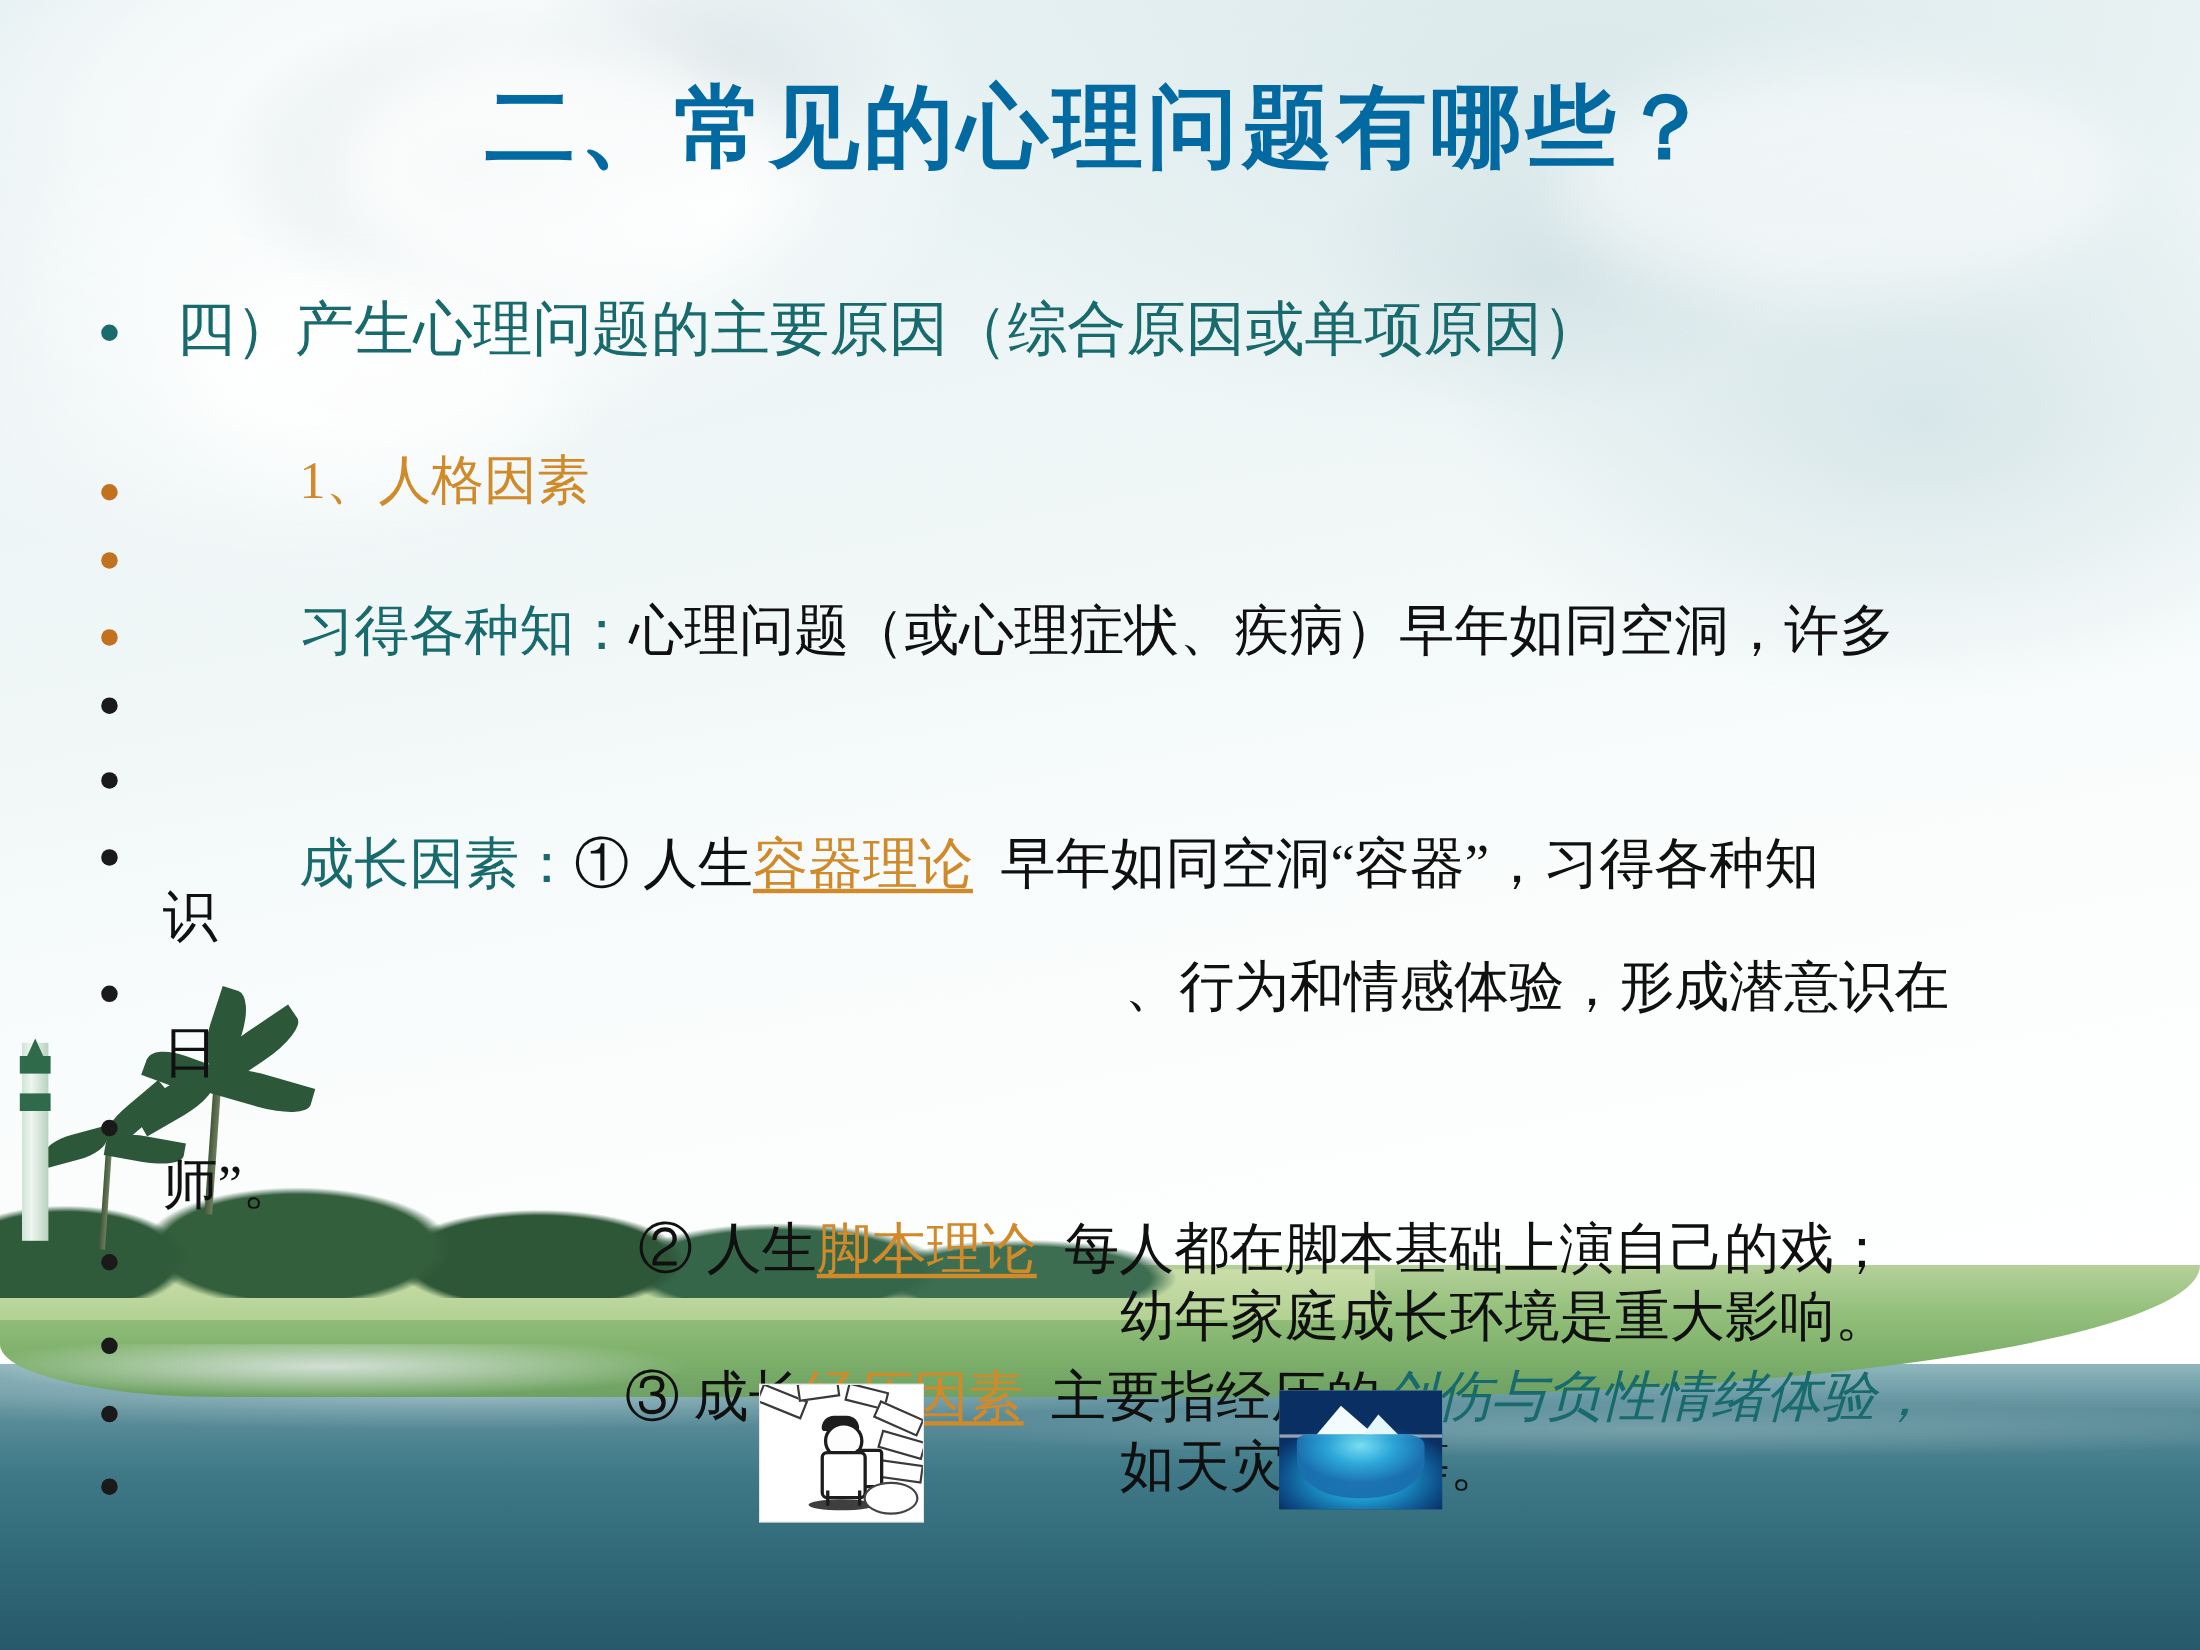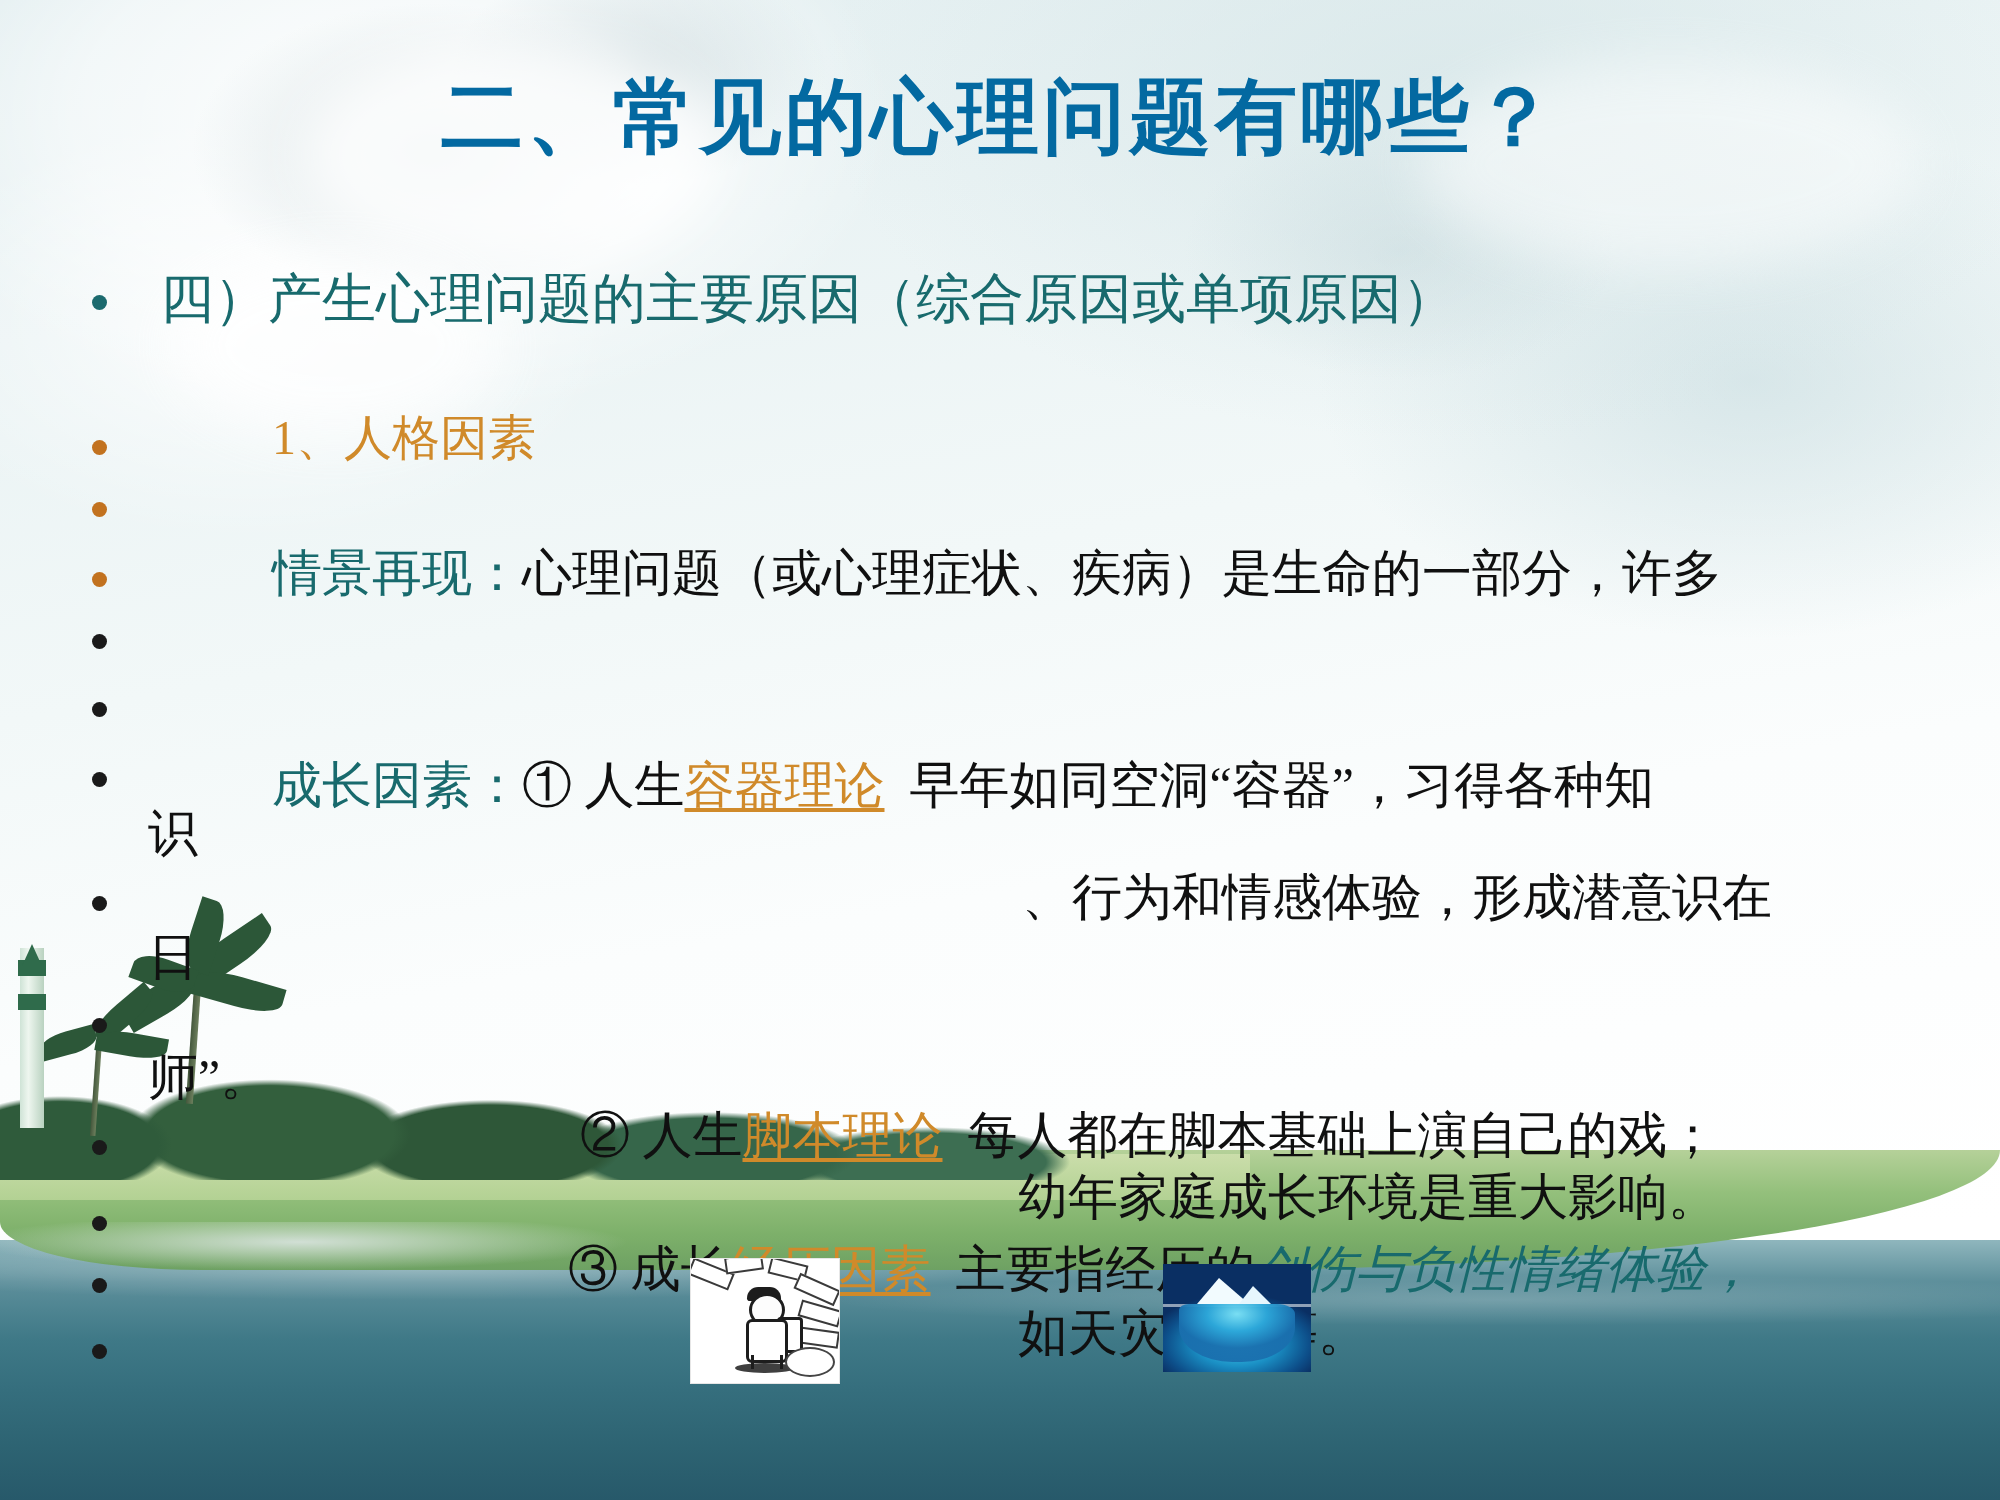"情景再现：" span.t-teal { text: 情景再现 -> 习得各种知 }
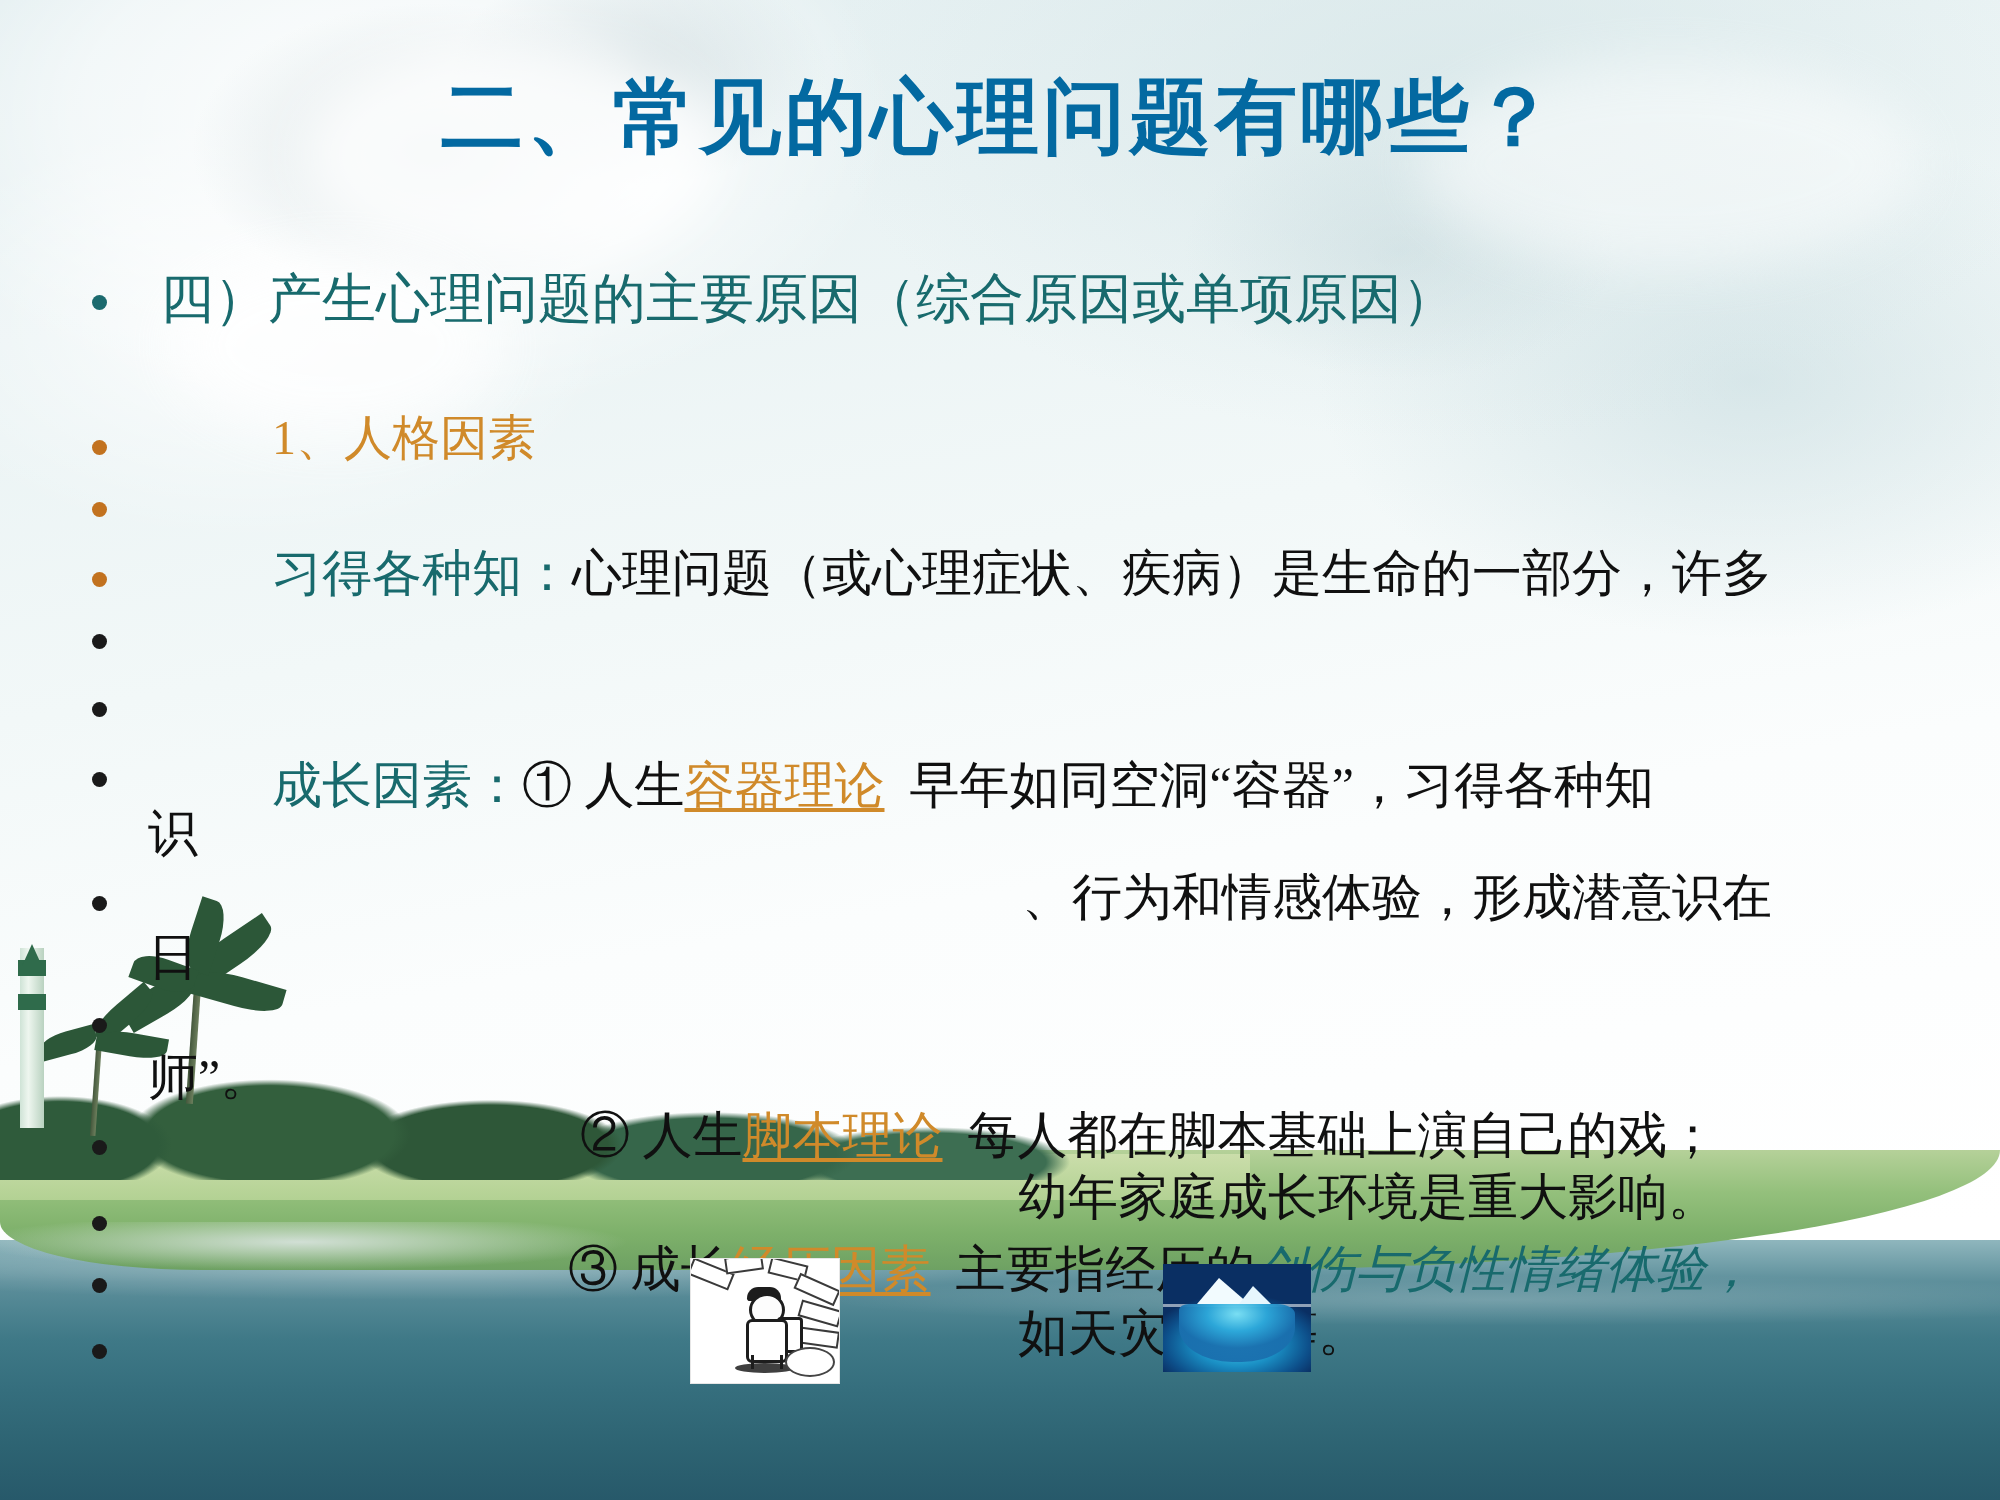"心理问题（或心理症状、疾病）是生命的一部分，许多" span.t-black { text: 是生命的一部分 -> 早年如同空洞 }
